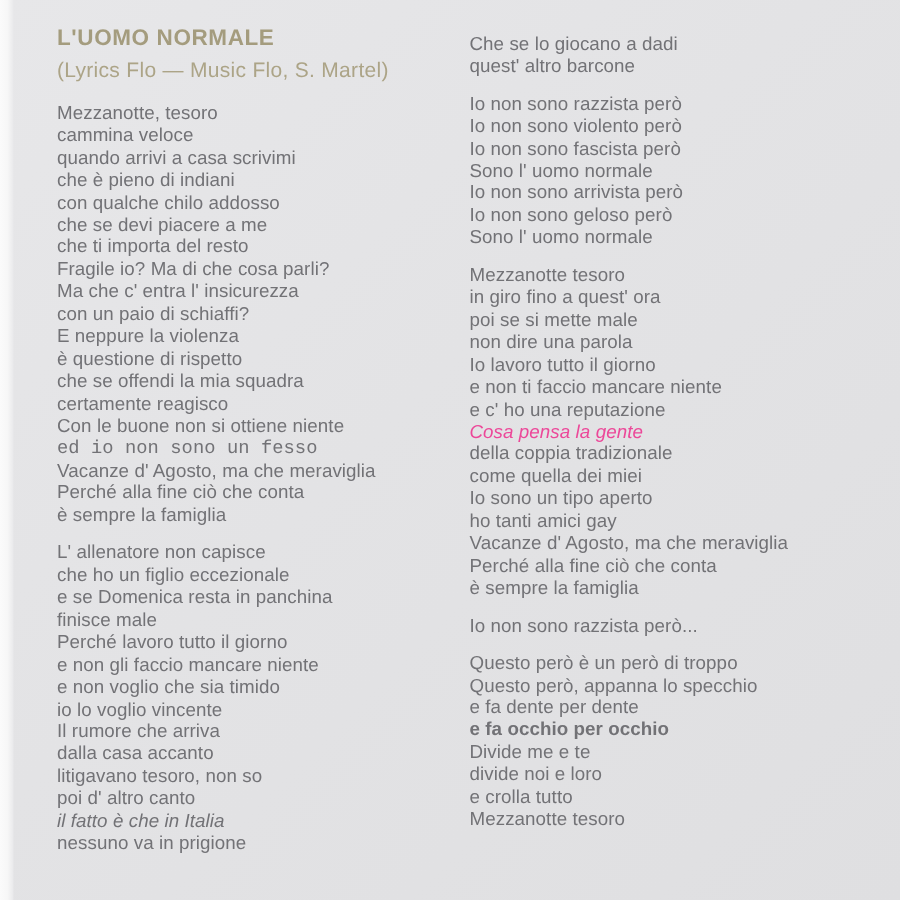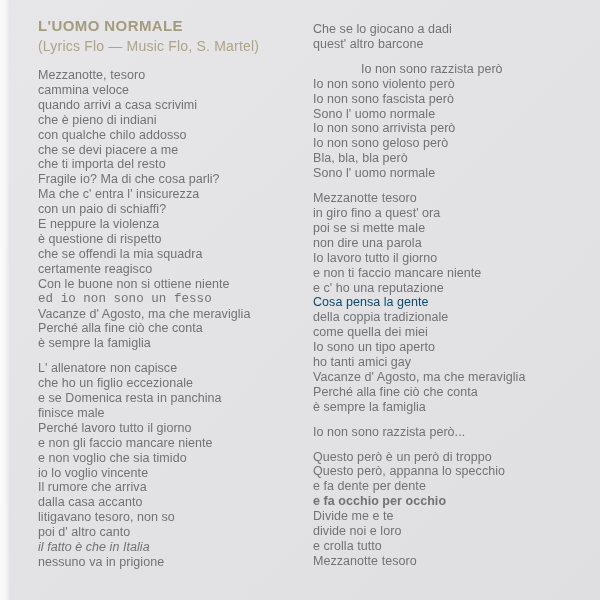"Io non sono razzista però" div.lyric-line { margin-left: 48px -> none }
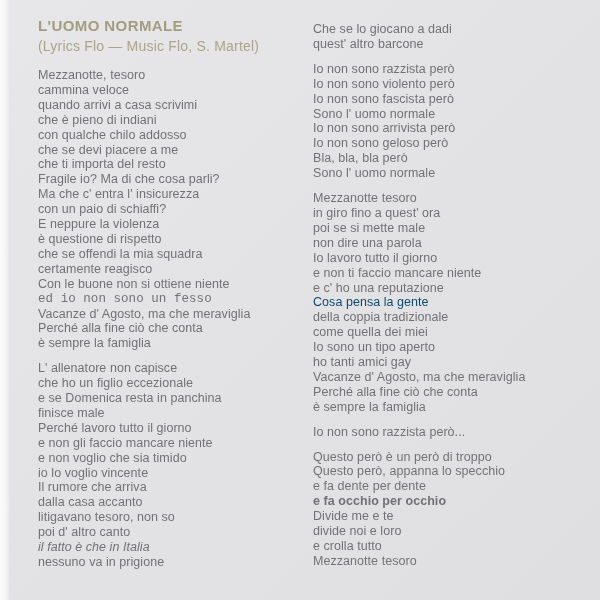"Bla, bla, bla però" div.lyric-line { html: <div>Bla, bla, bla però</div> -> none }
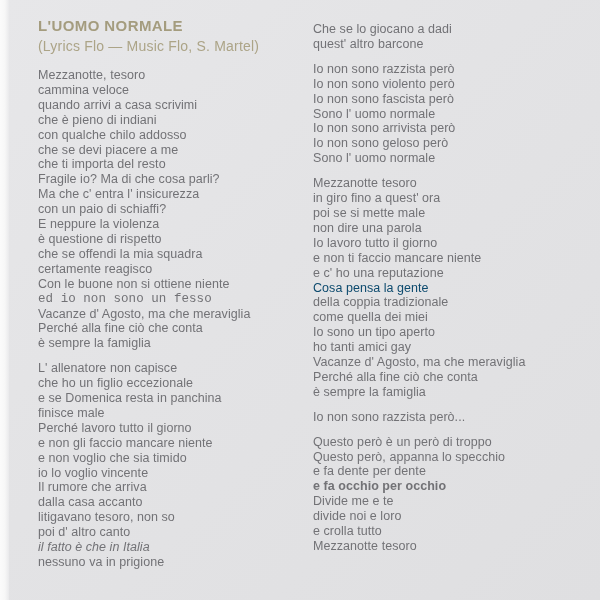"Cosa pensa la gente" div.lyric-line { color: #0c4a6e -> #ec4899; font-style: none -> italic }
